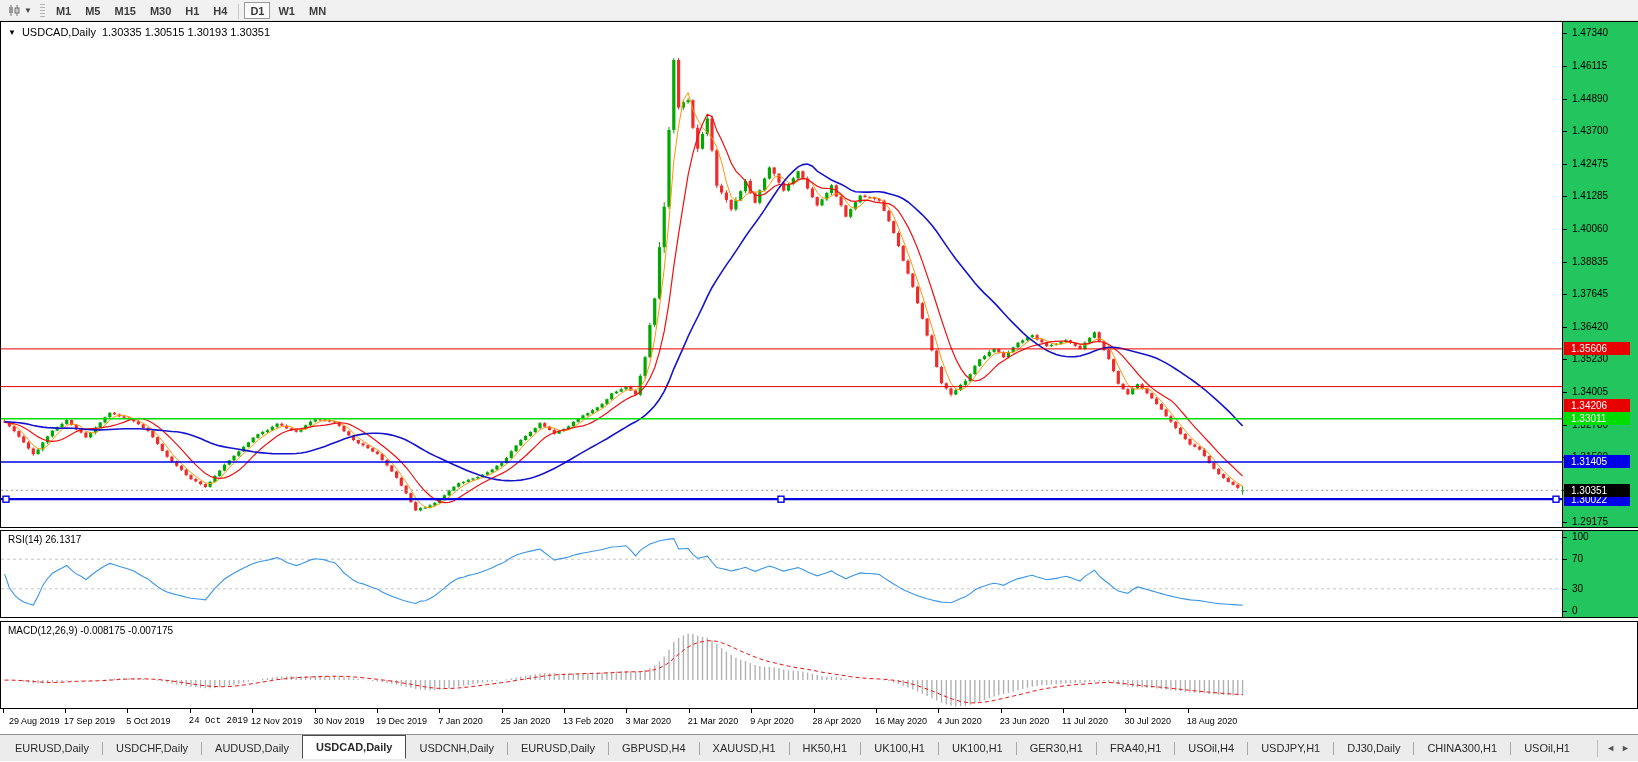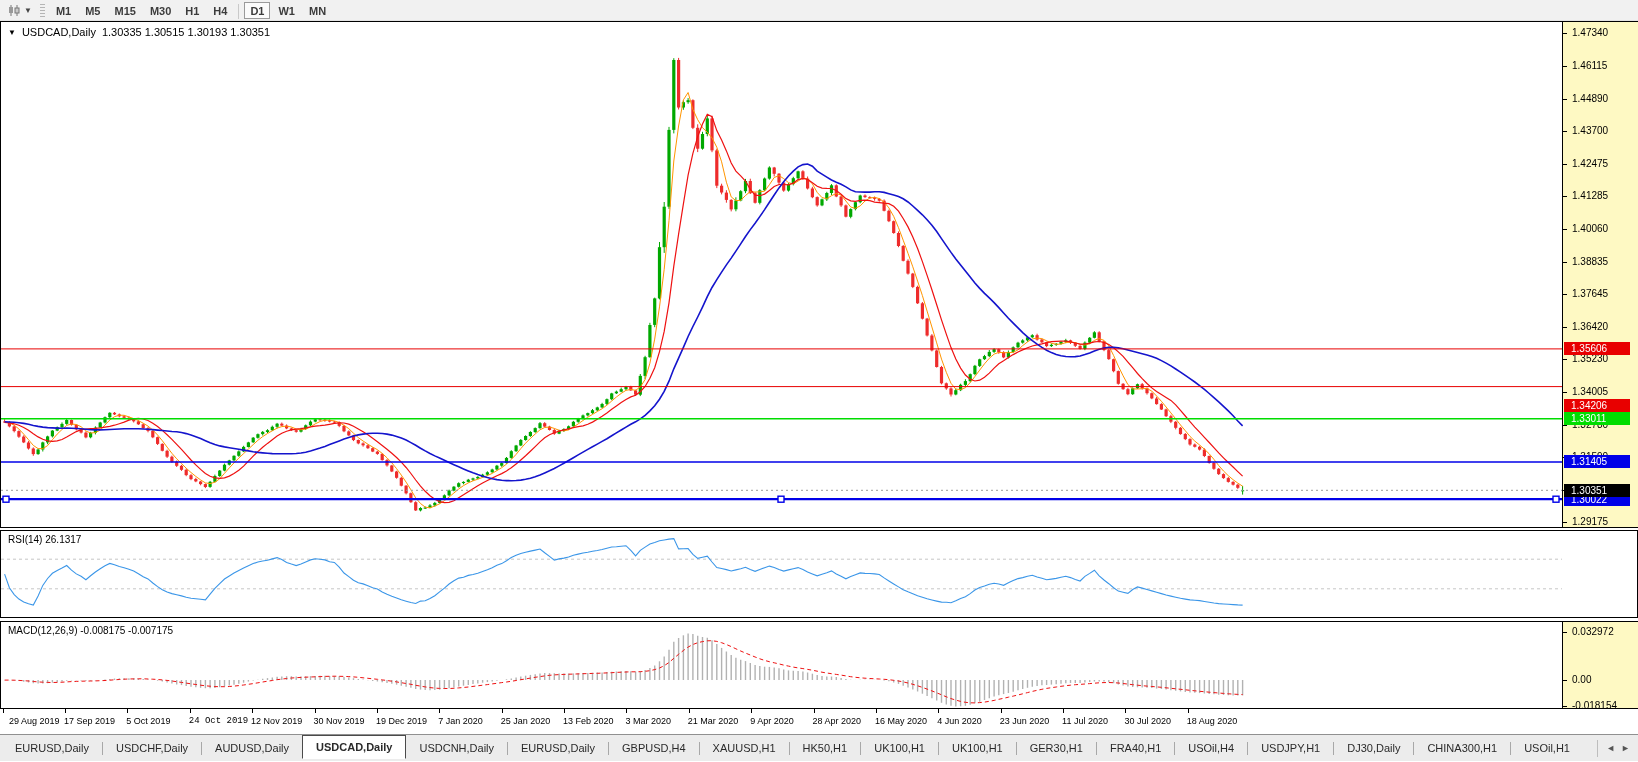"1.47340" .axis-col { background: #fef9c3 -> #22c55e }
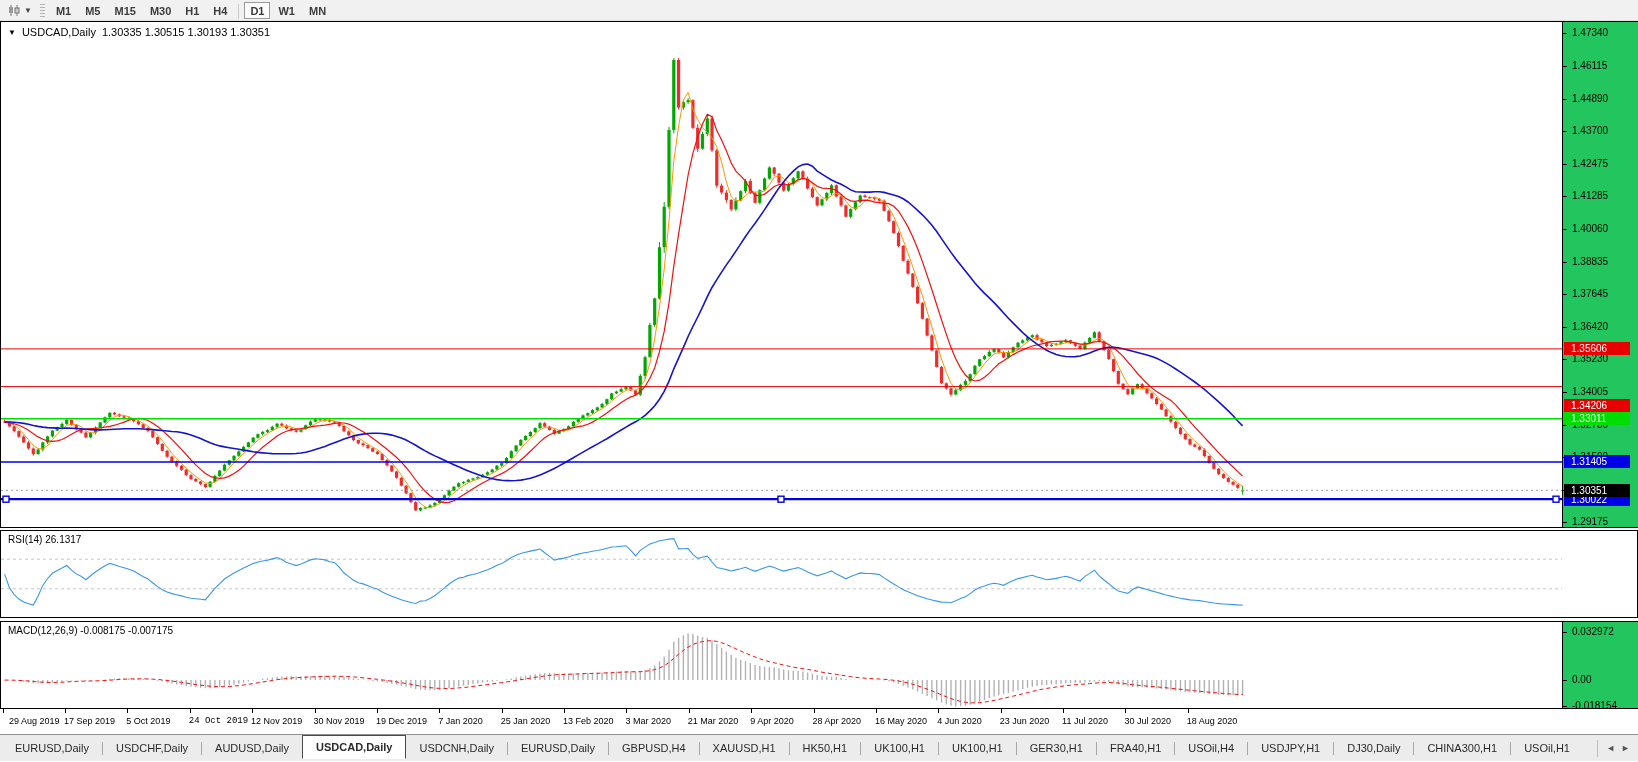"100" div.axis-col { html: none -> <div> <div></div> <div>100</div> <div></div> <div>70</div> <div></div> <div>30</div> <div></div> <div>0</div> </div> }
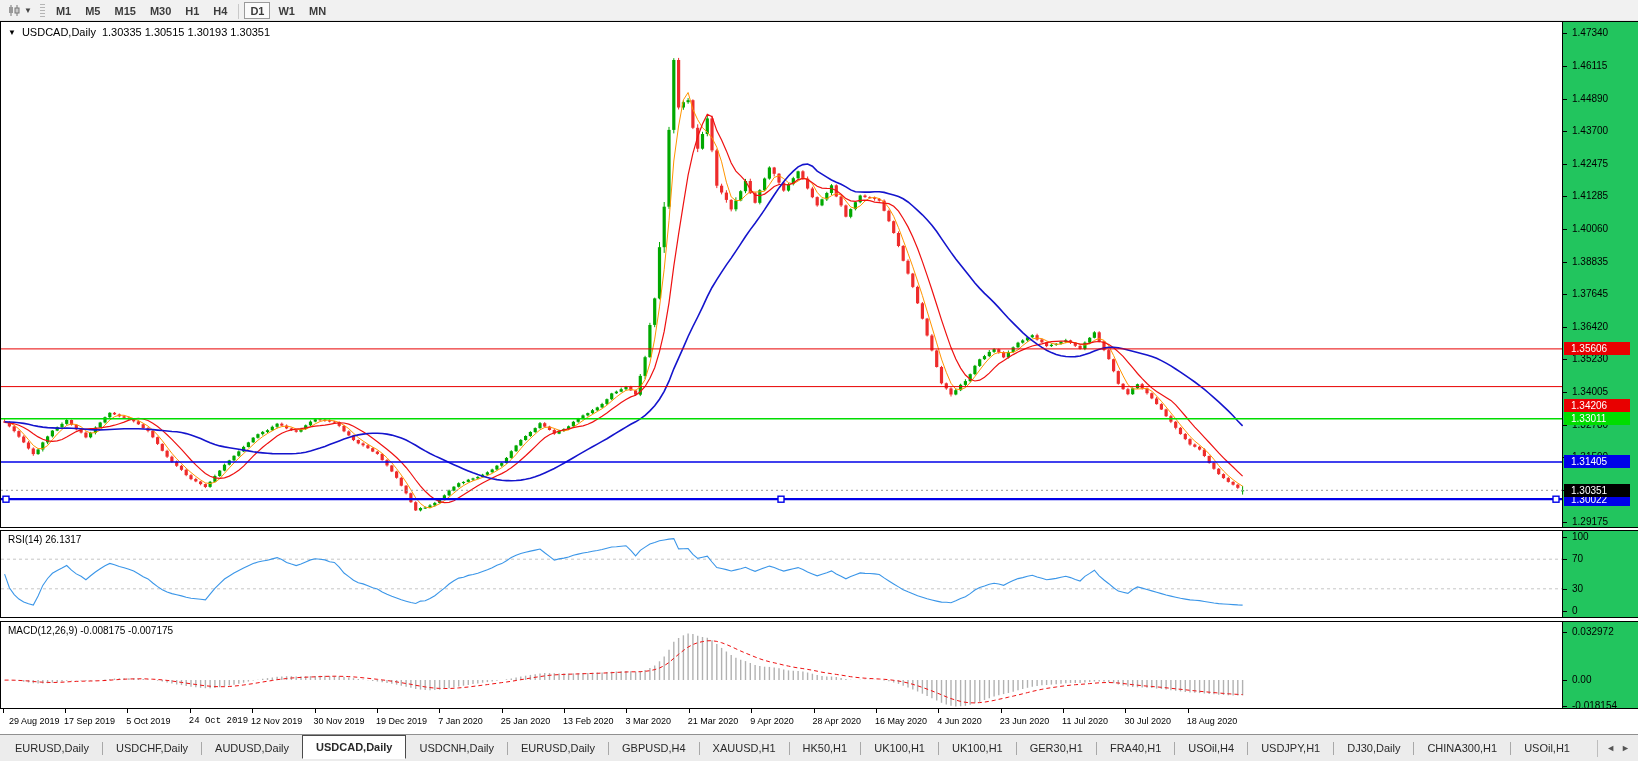"0.032972" div.axis-col { html: <div> <div></div> <div>0.032972</div> <div></div> <div>0.00</div> <div></div> <div>-0.018154</div> </div> -> none }
